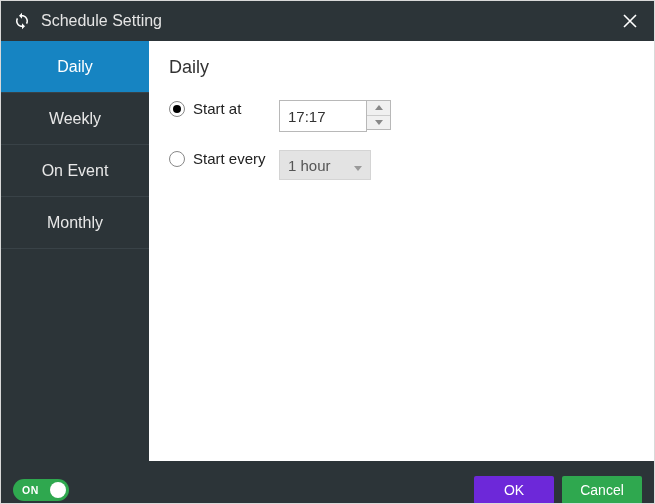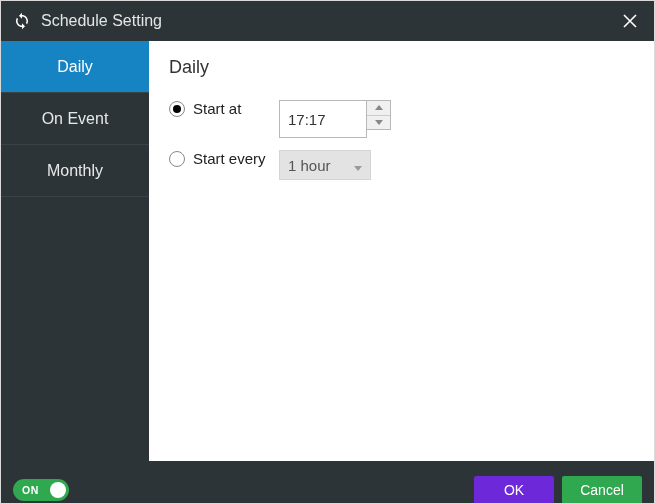"Weekly" div.sidebar-item { html: none -> <div> <span>Weekly</span> </div> }
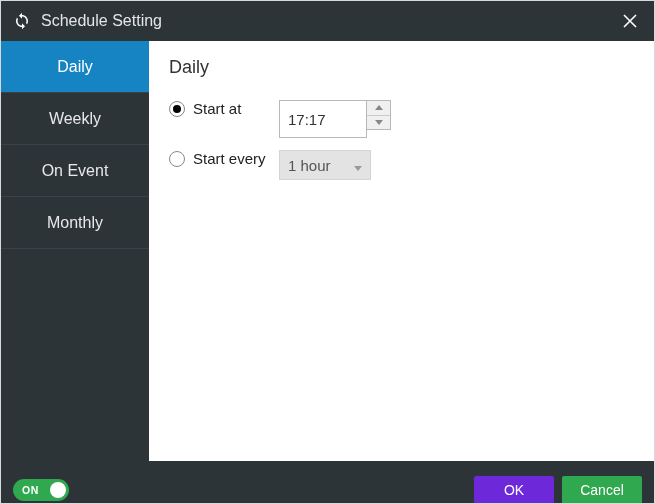"17:17" .time-input { height: 38px -> 32px }
